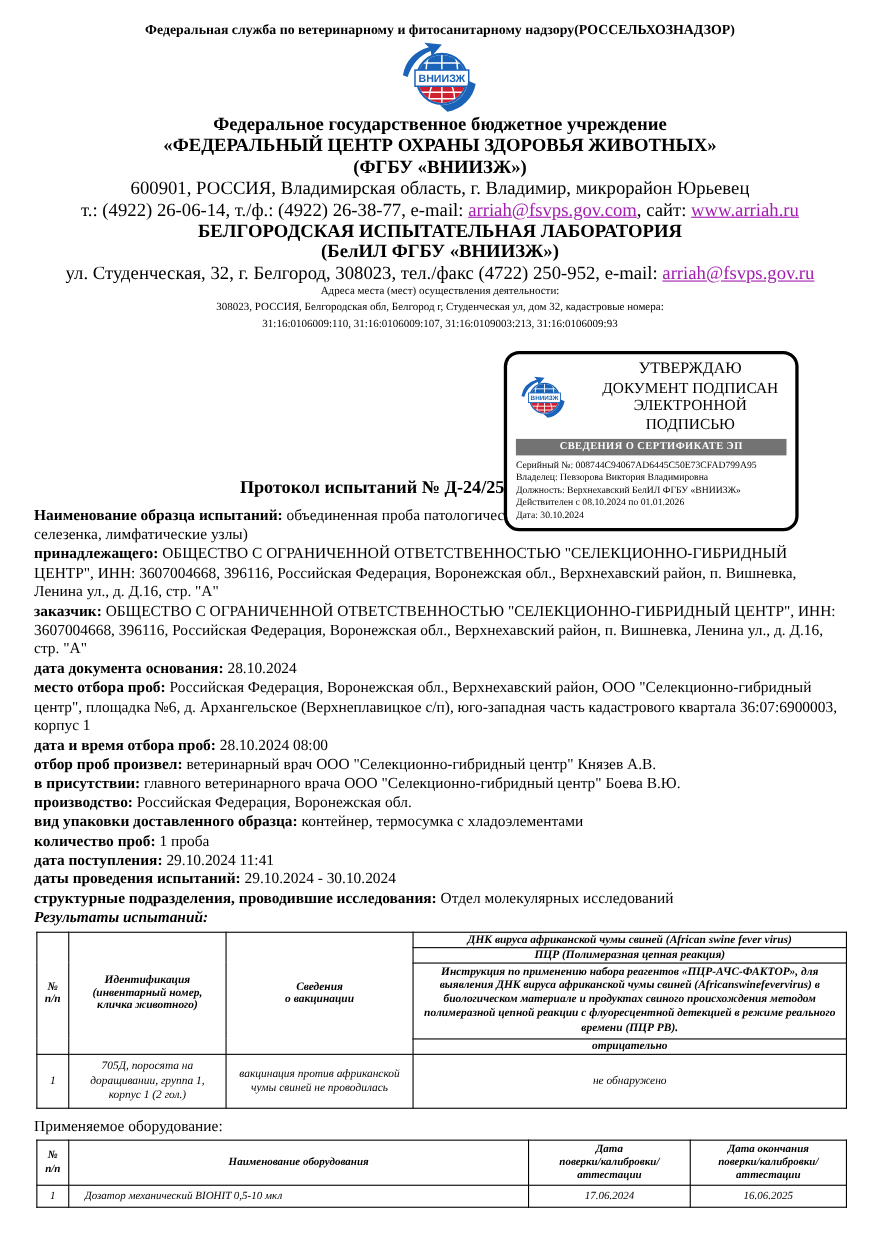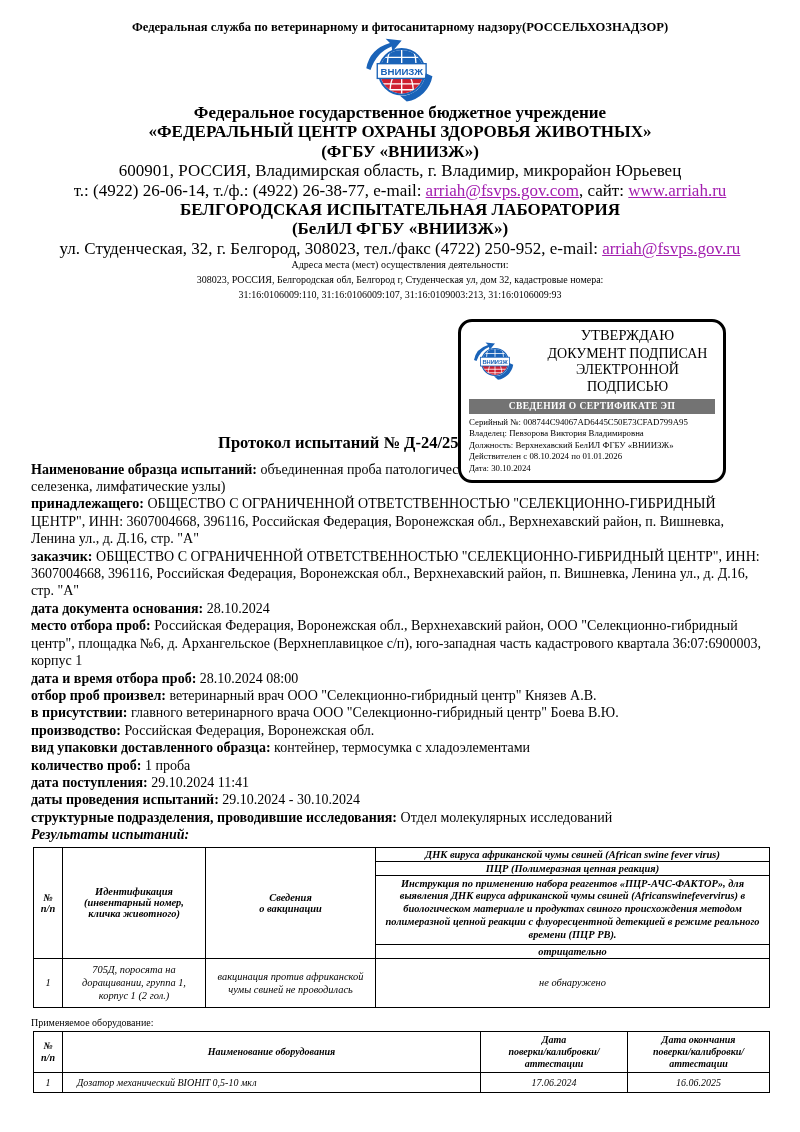"Применяемое оборудование:" .equip-heading { font-size: 10px -> 14px }
